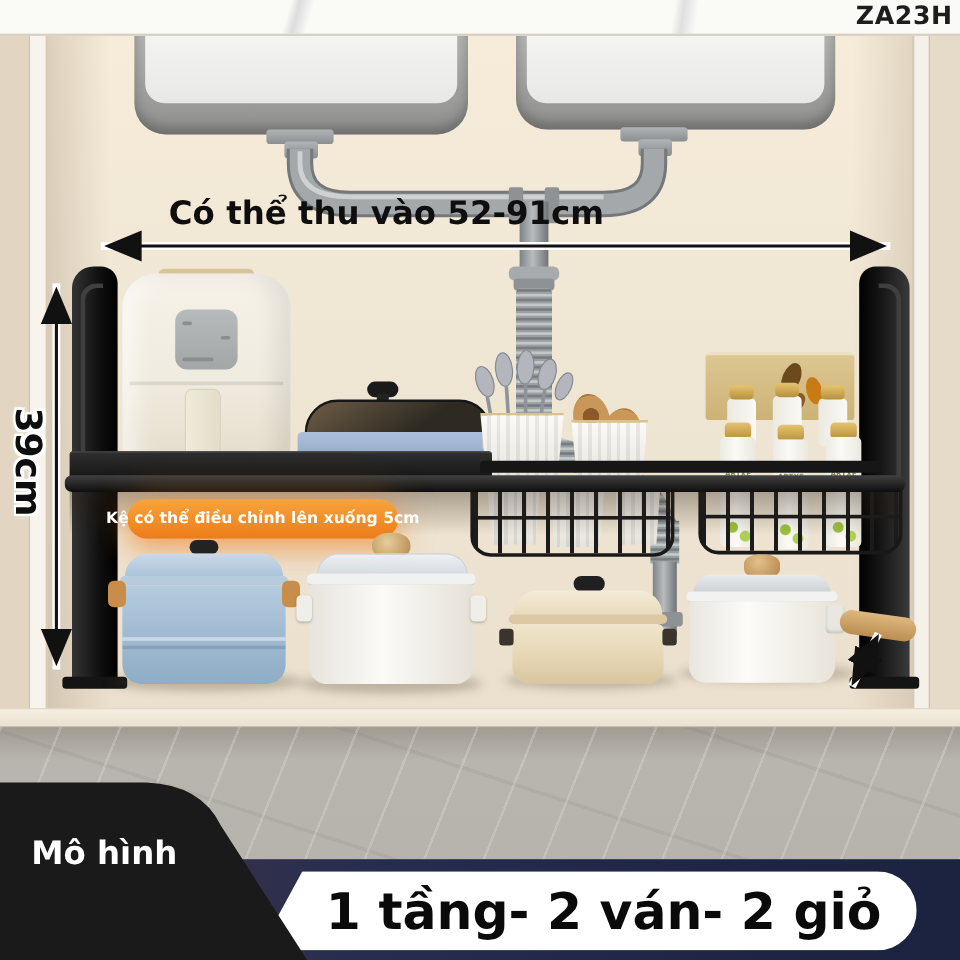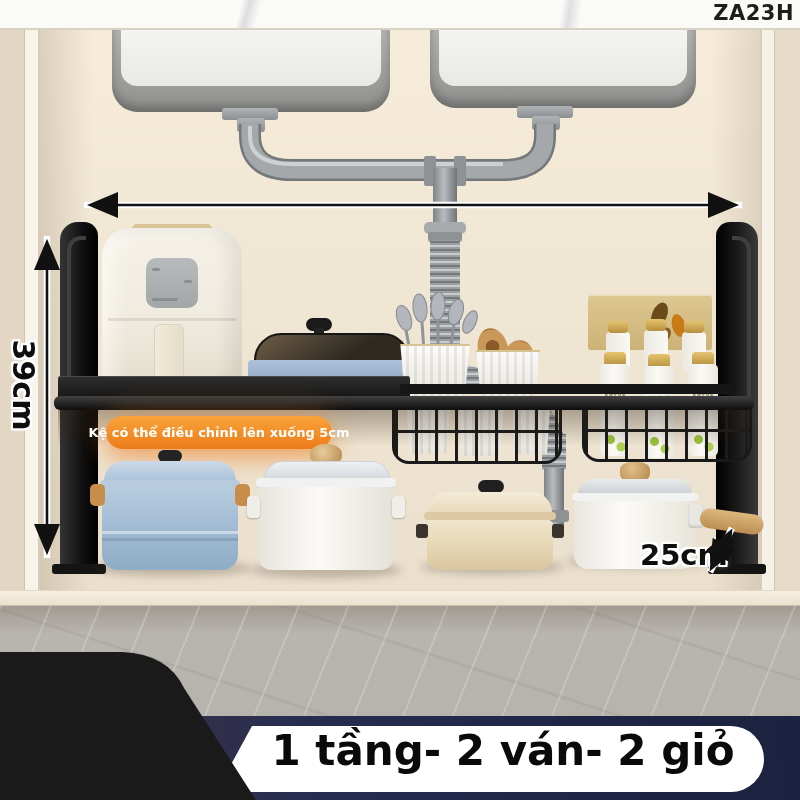"Có thể thu vào 52-91cm" div.abs { html: none -> <div>Có thể thu vào 52-91cm</div> }
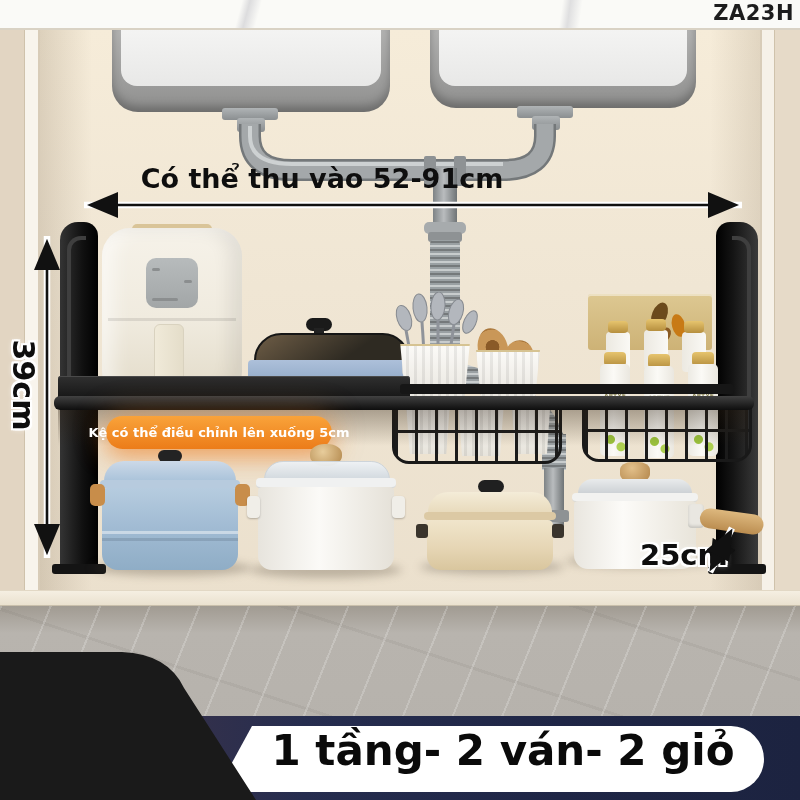"25cm" div.abs { html: <div>25cm</div> -> none }
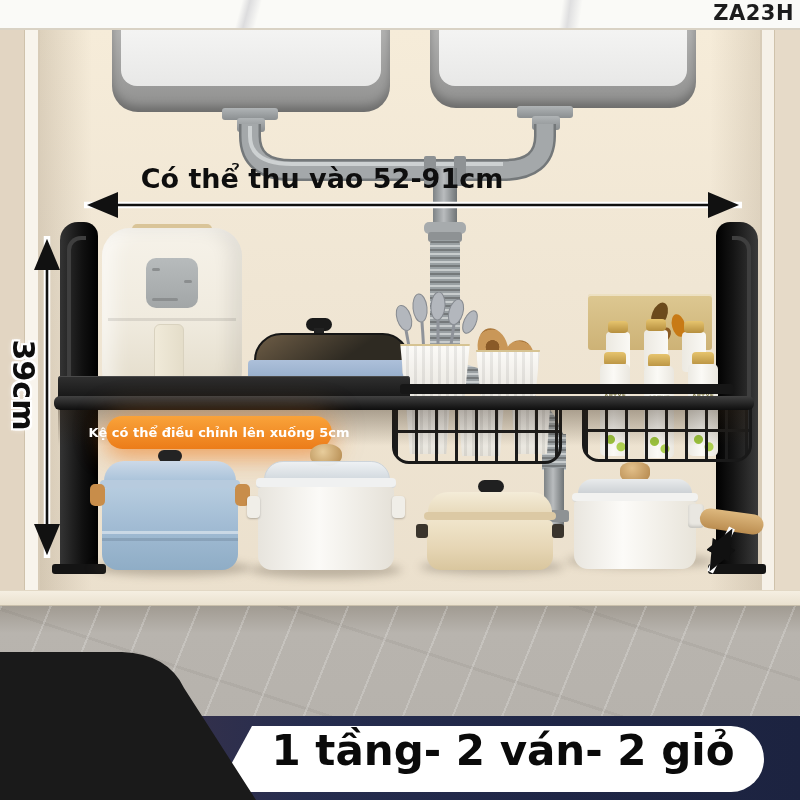"Mô hình" div { html: none -> <div>Mô hình</div> }
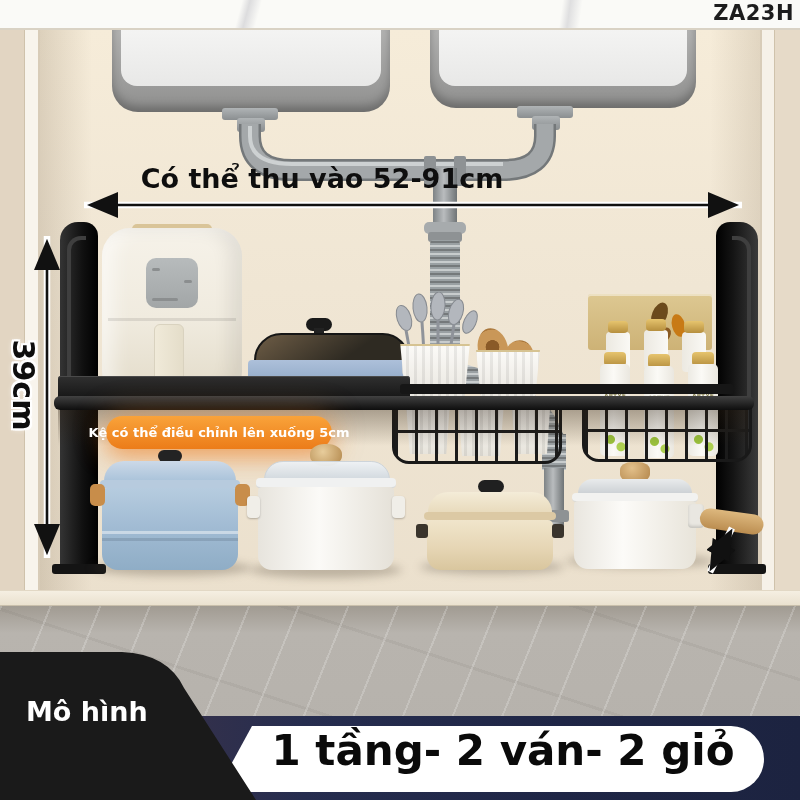"1 tầng- 2 ván- 2" .pill { align-items: flex-start -> center }
